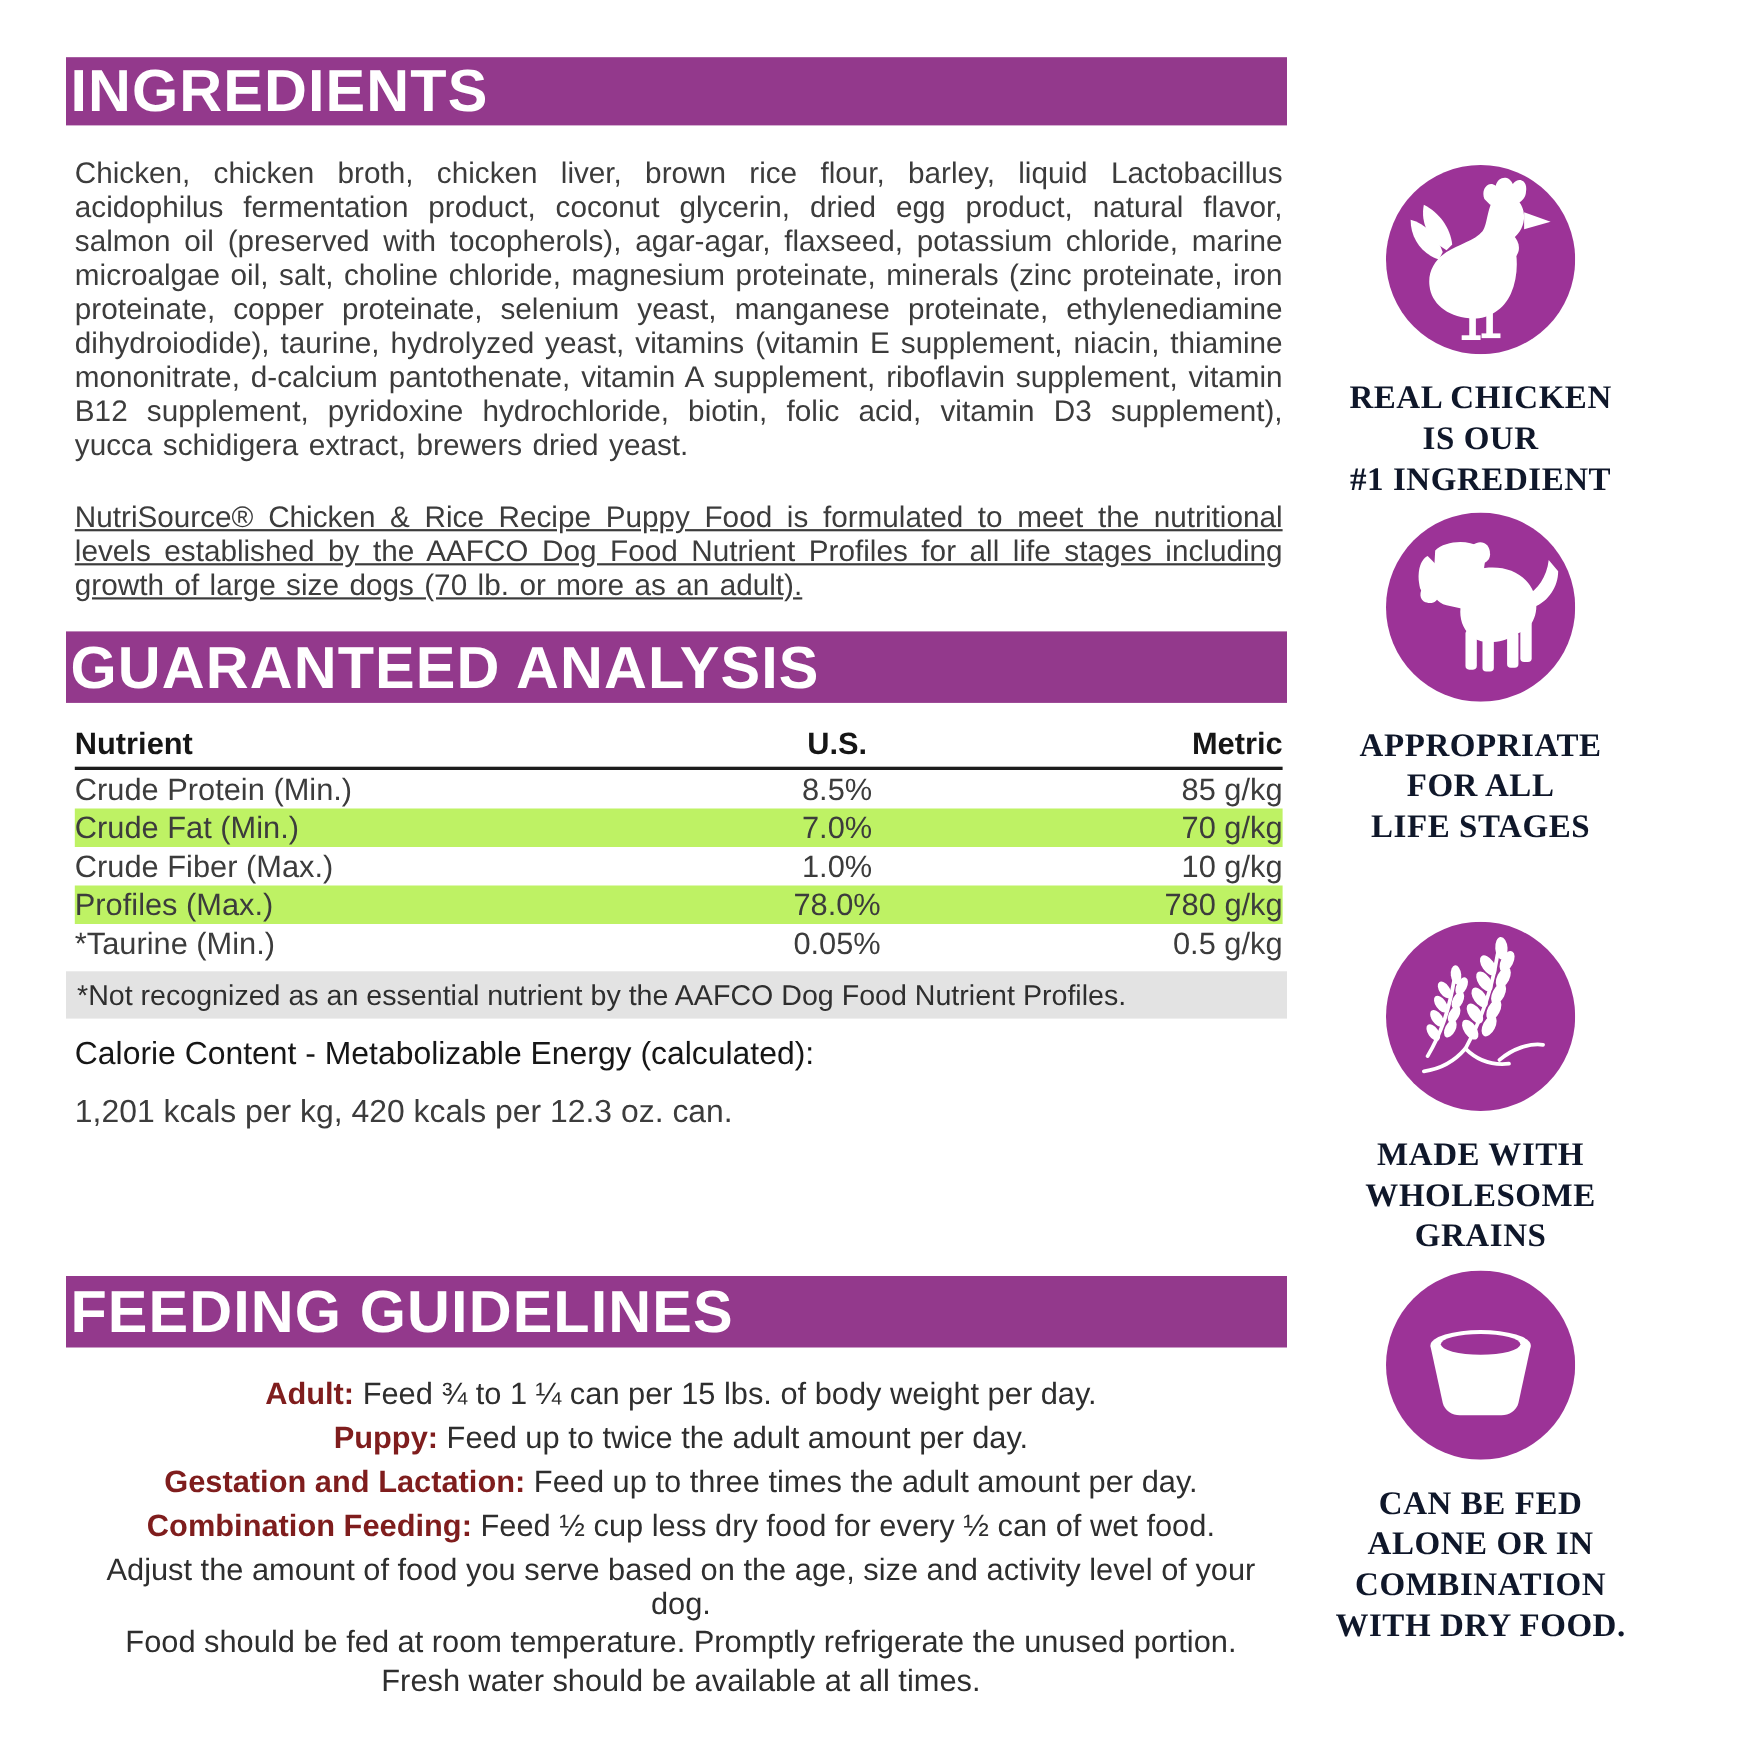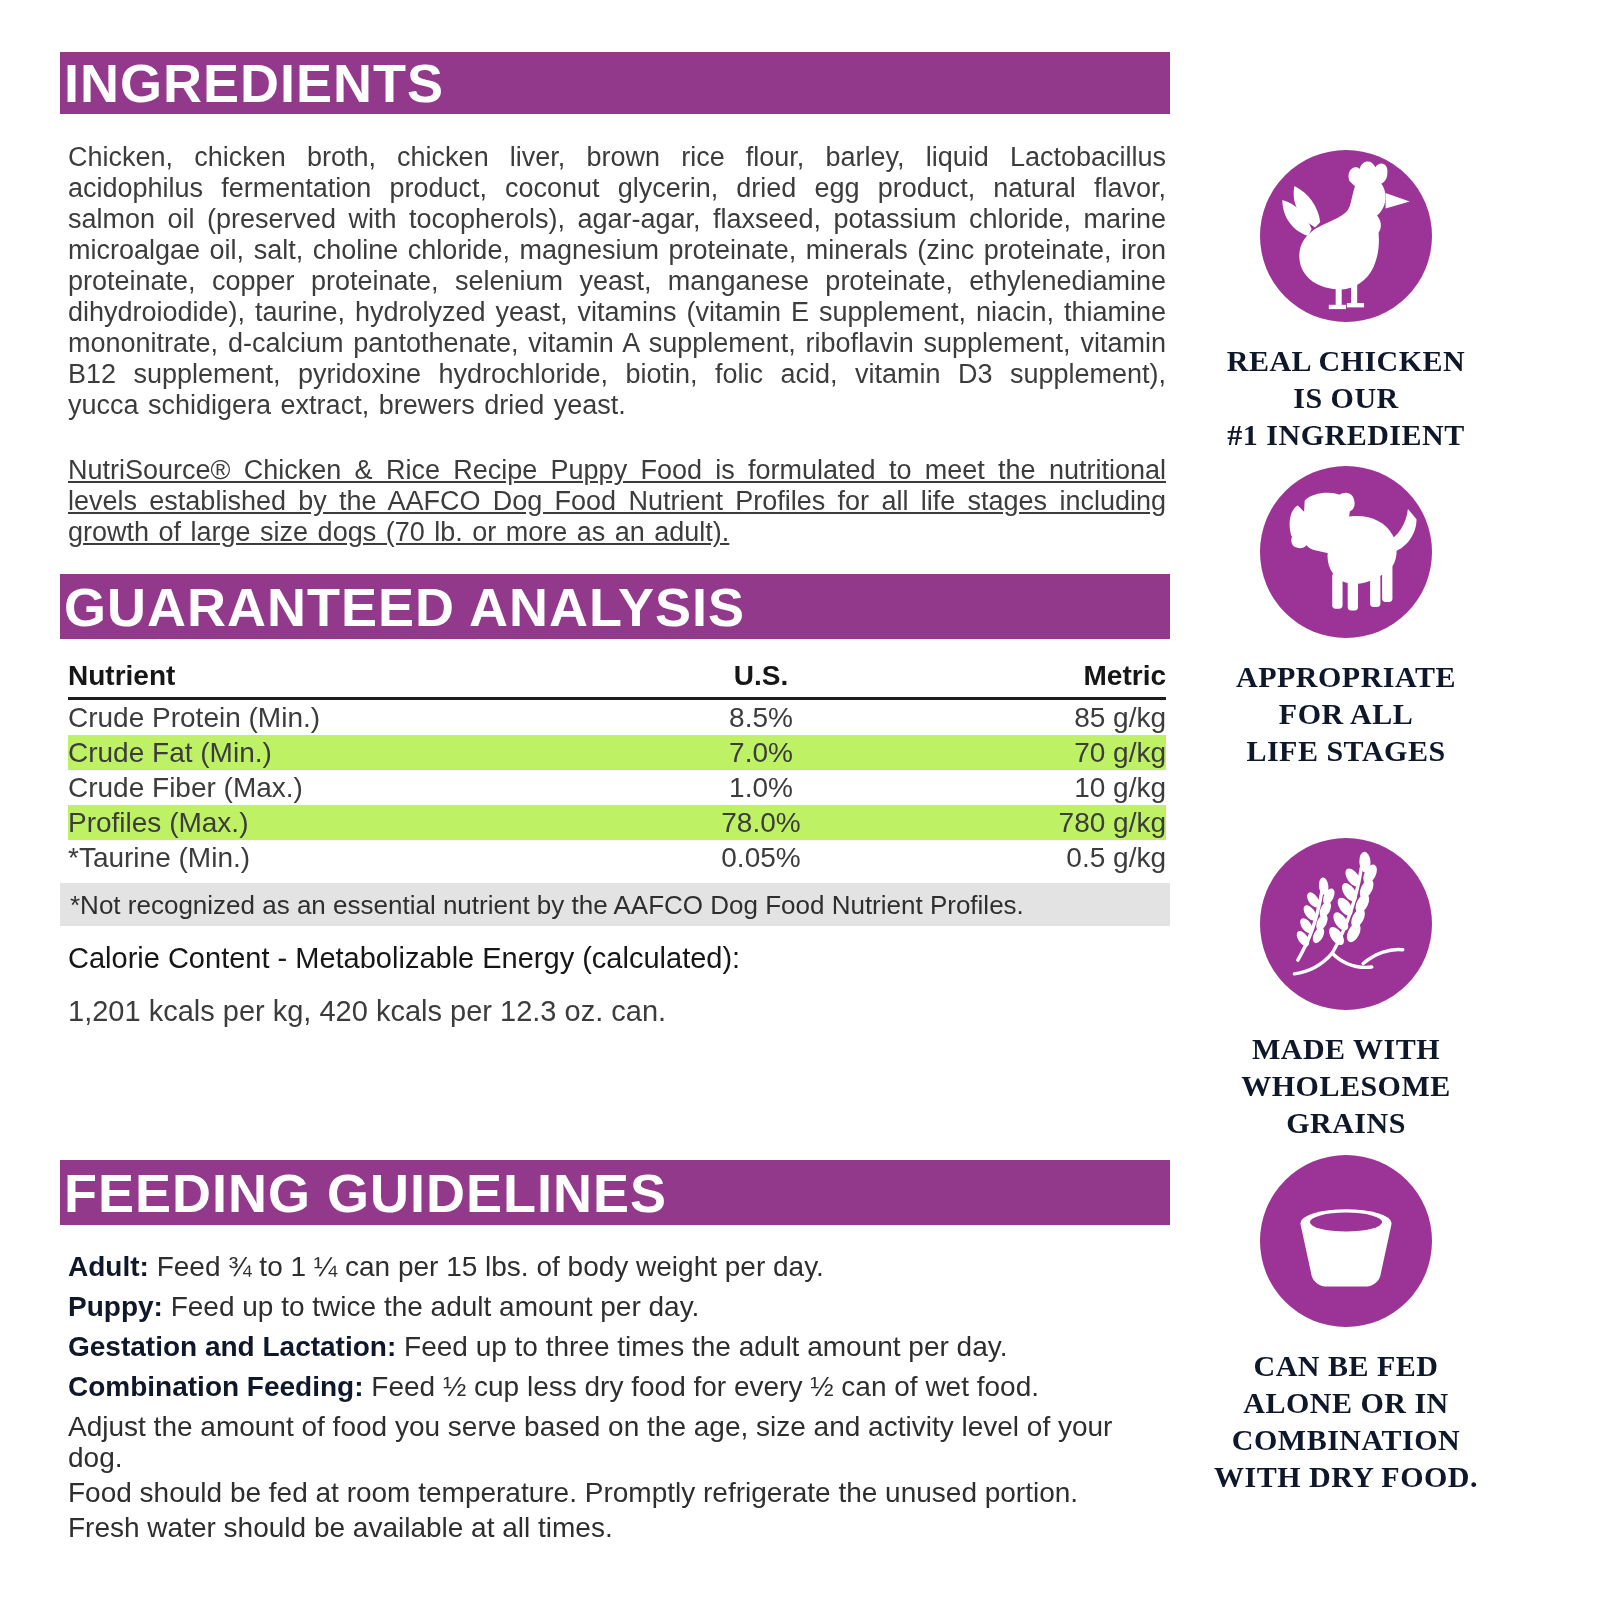"FEEDING GUIDELINES" .sec-feeding { text-align: none -> center }
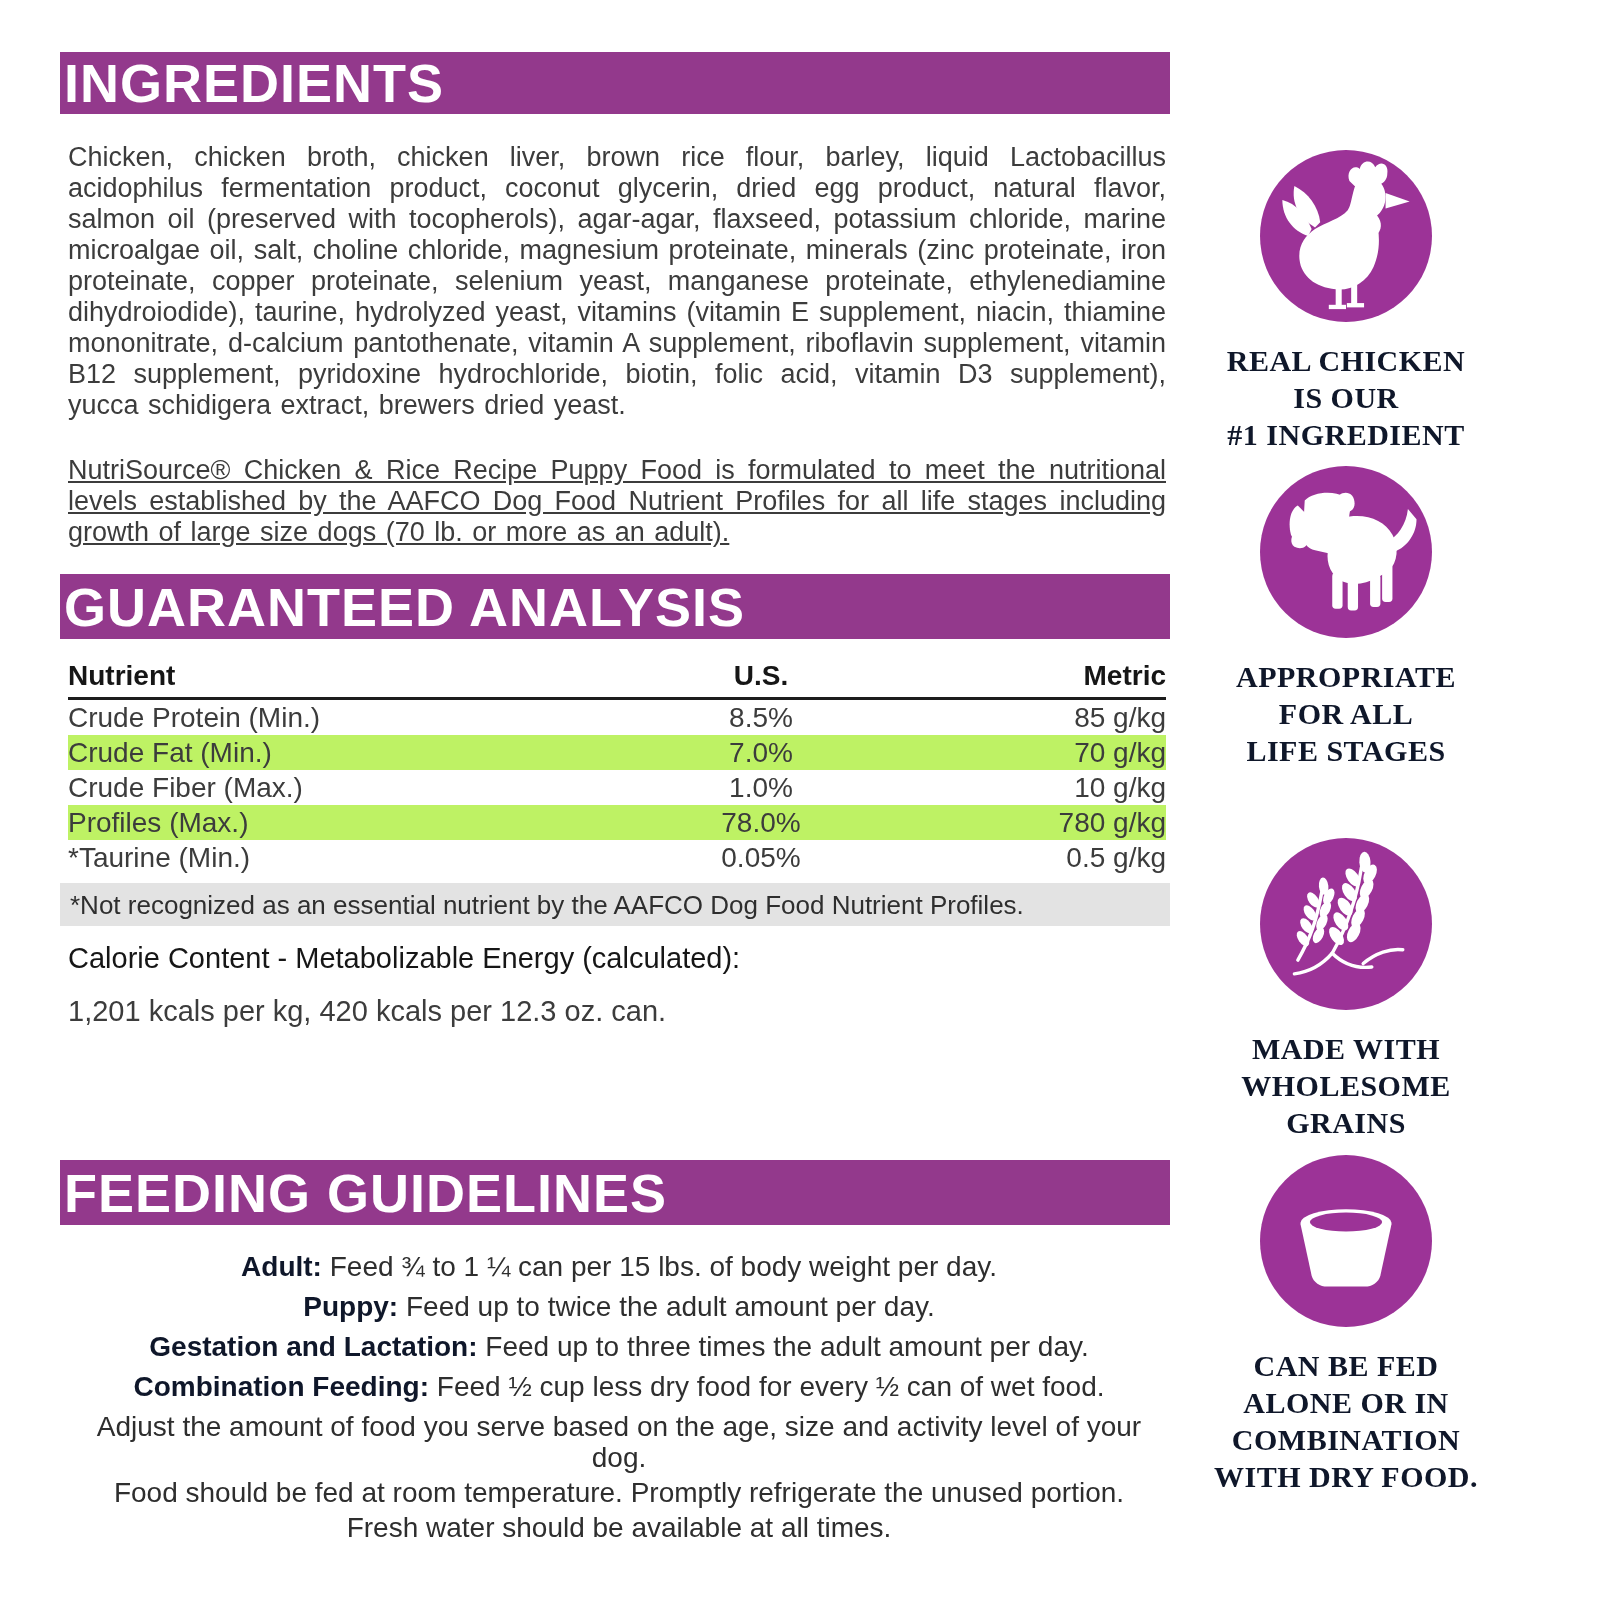"Adult:" .fline strong { color: #0f172a -> #7f1d1d }
